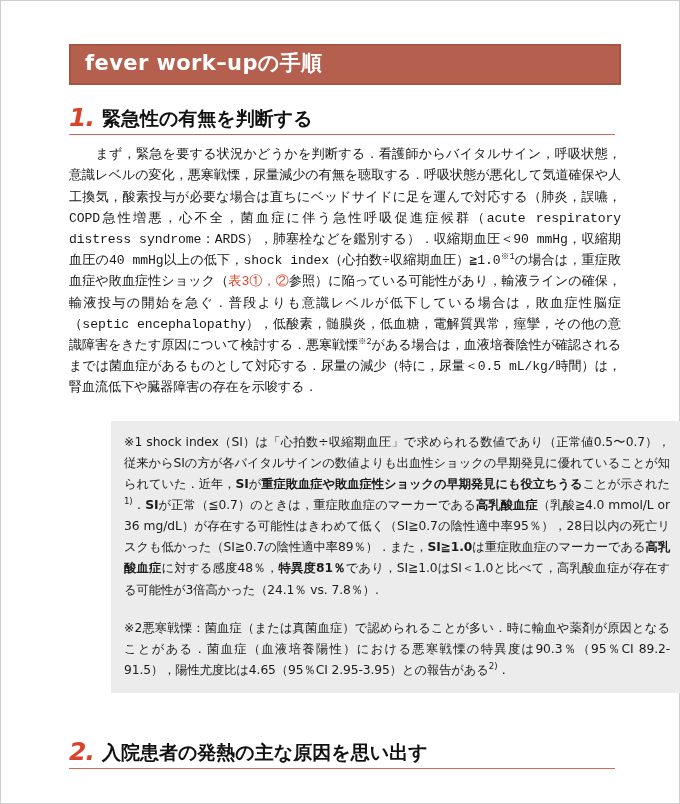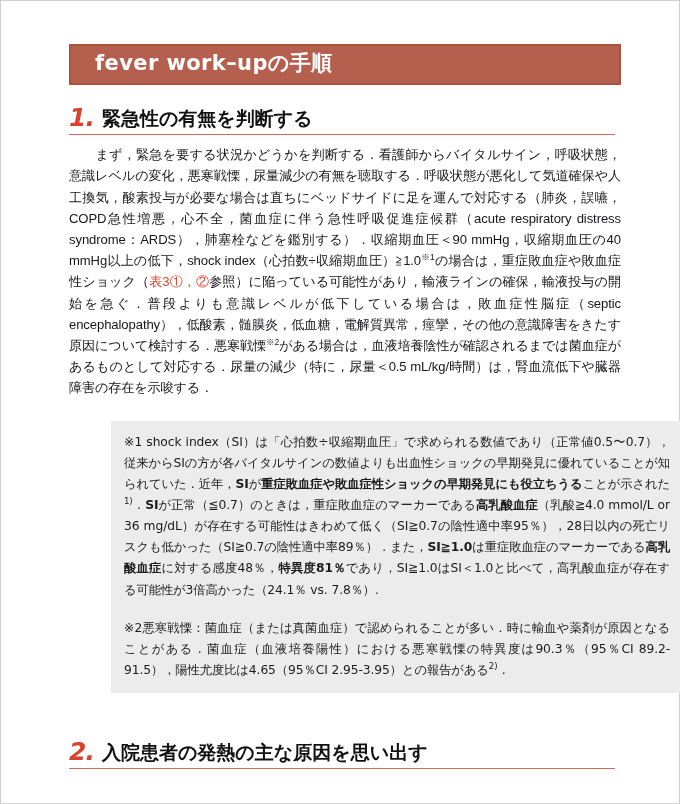"fever work–upの手順" .title-bar { padding: 6px 14px 8px 24px -> 6px 14px 8px 14px }
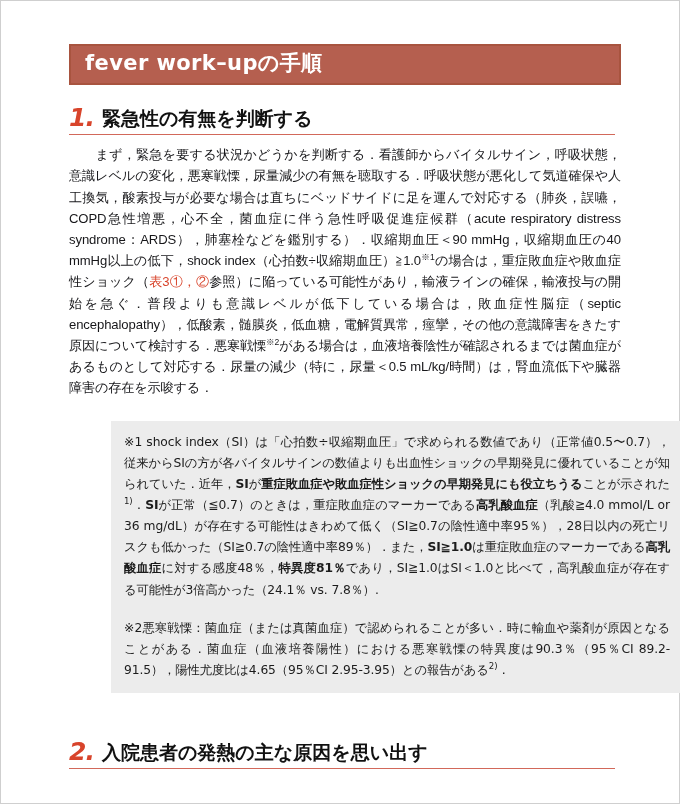"まず，緊急を要する状況かどうかを判断する．看護師からバイタルサイン，呼吸状態，意" .para { font-family: Liberation Sans, sans-serif -> Liberation Mono, monospace }
